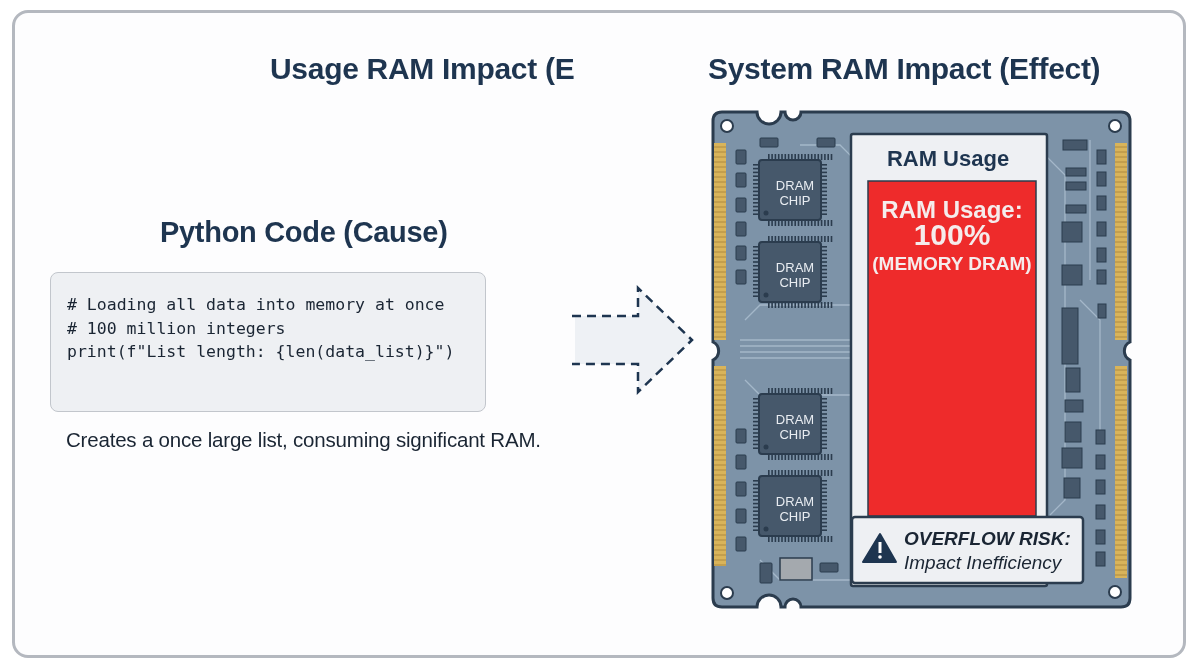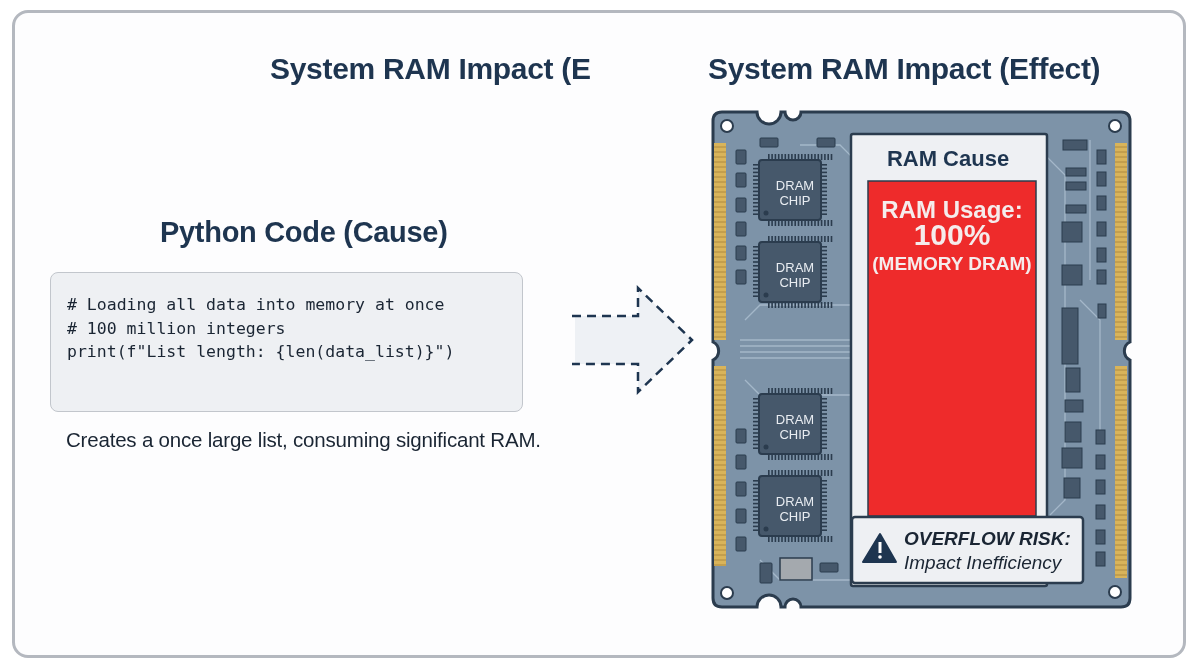"System RAM Impact (E" div.title { text: System -> Usage }
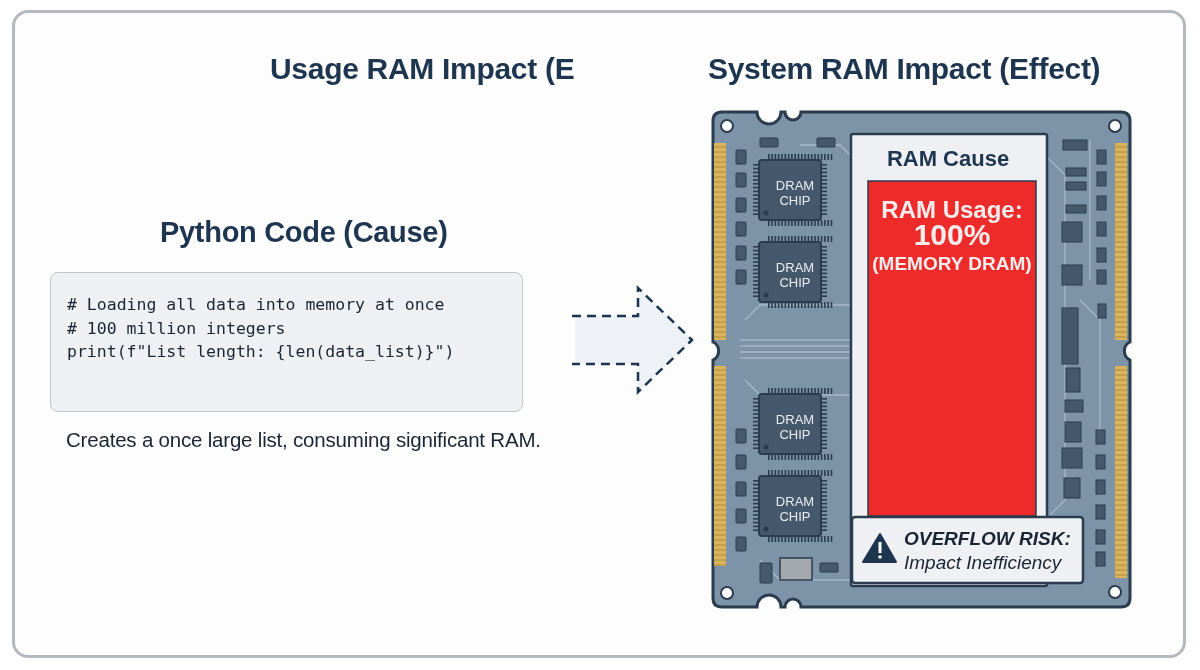"RAM Cause" div.ram-label-title { text: Cause -> Usage }
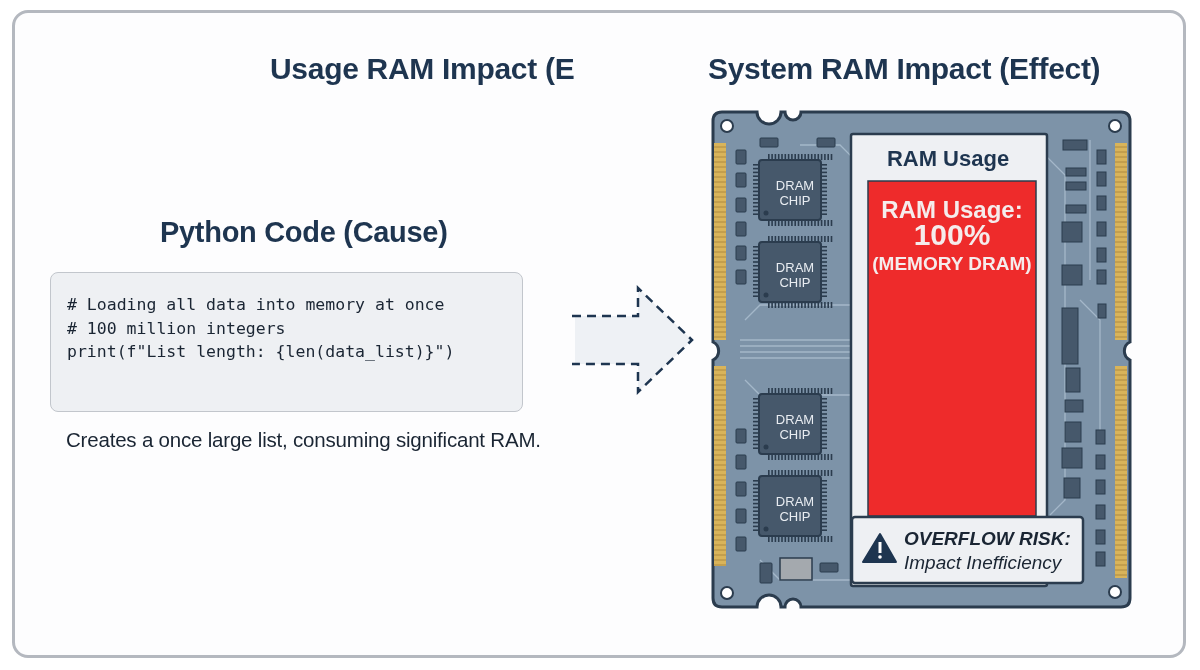"# Loading all data into" .code-box { width: 473px -> 436px }
